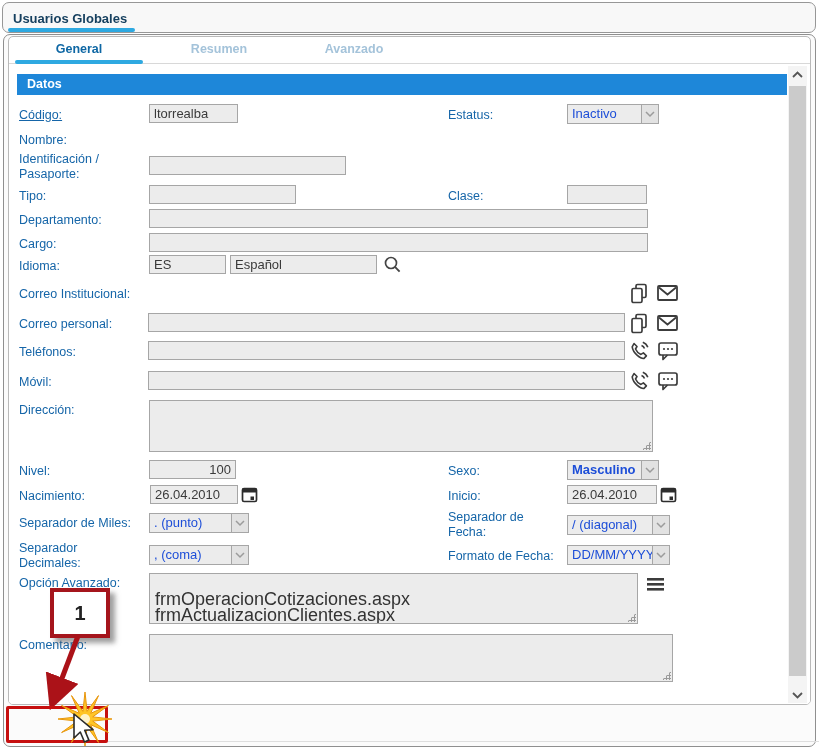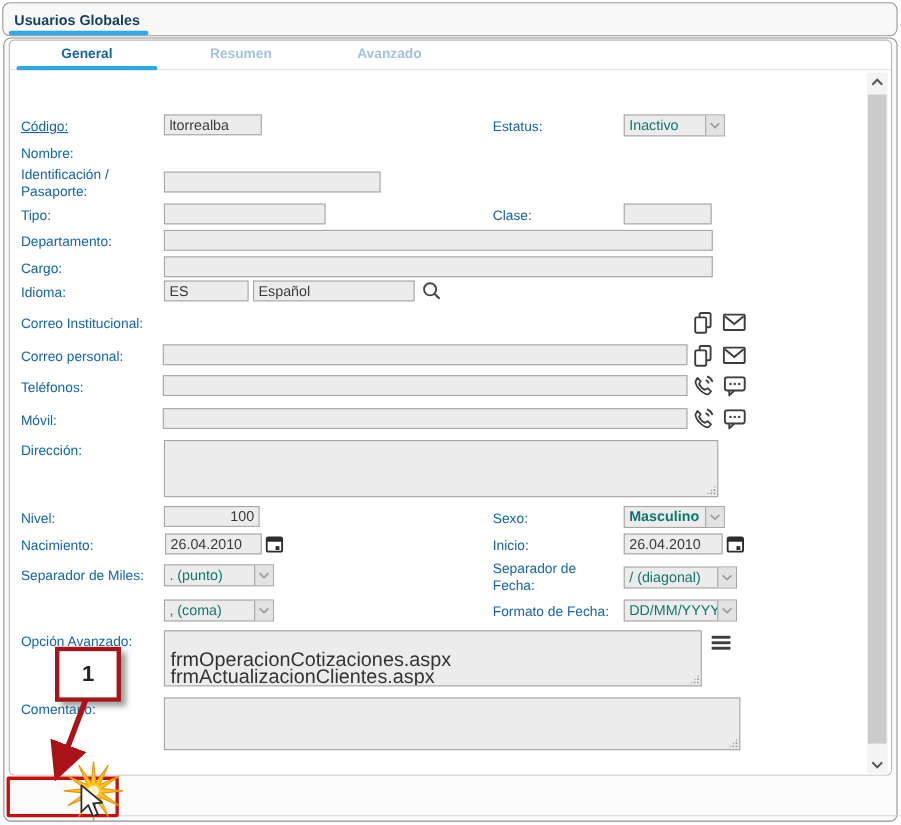"Datos" div.section-bar { html: none -> <div>Datos</div> }
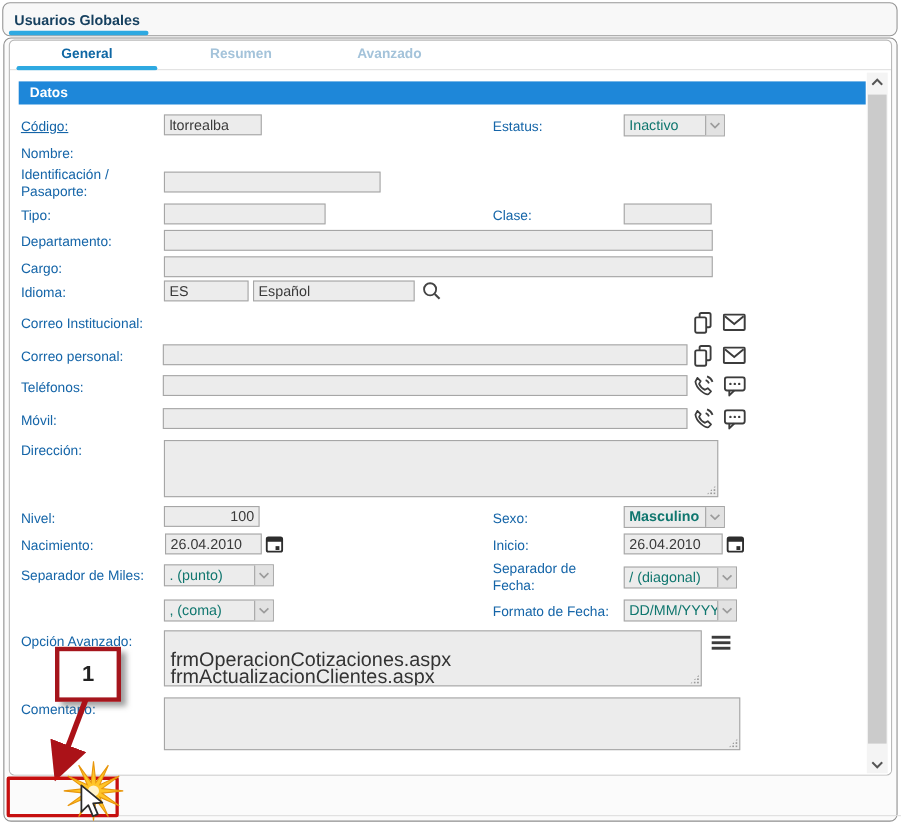"Inactivo" .sel-text { color: #0f766e -> #1d4ed8 }
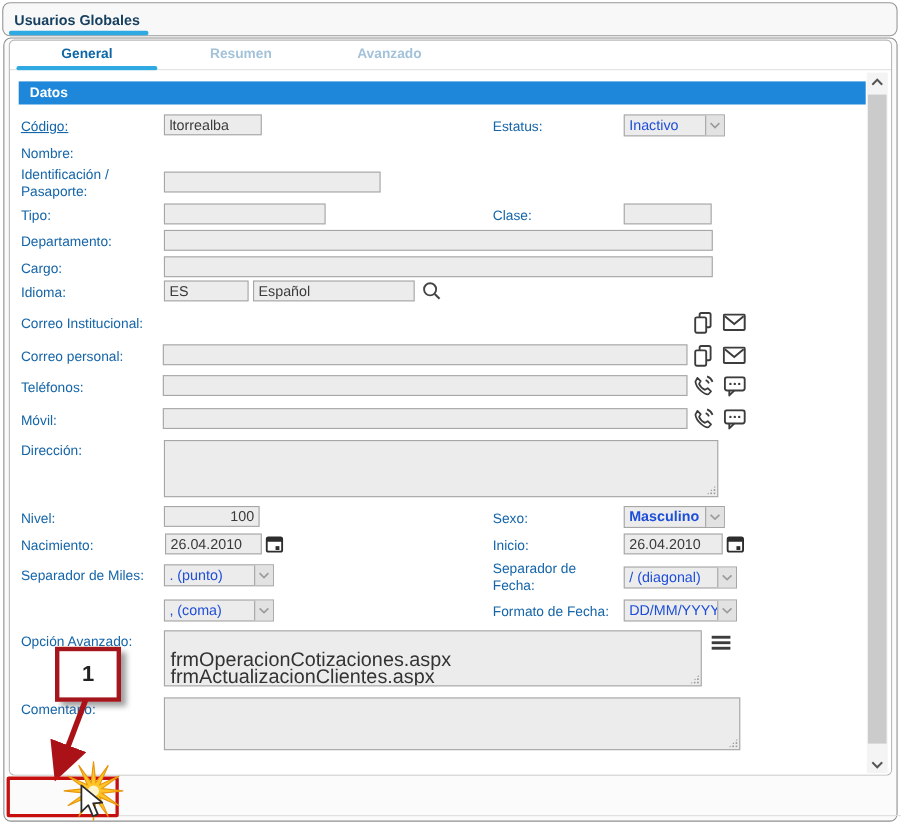"Separador Decimales:" div.lbl { html: none -> <div>Separador Decimales:</div> }
